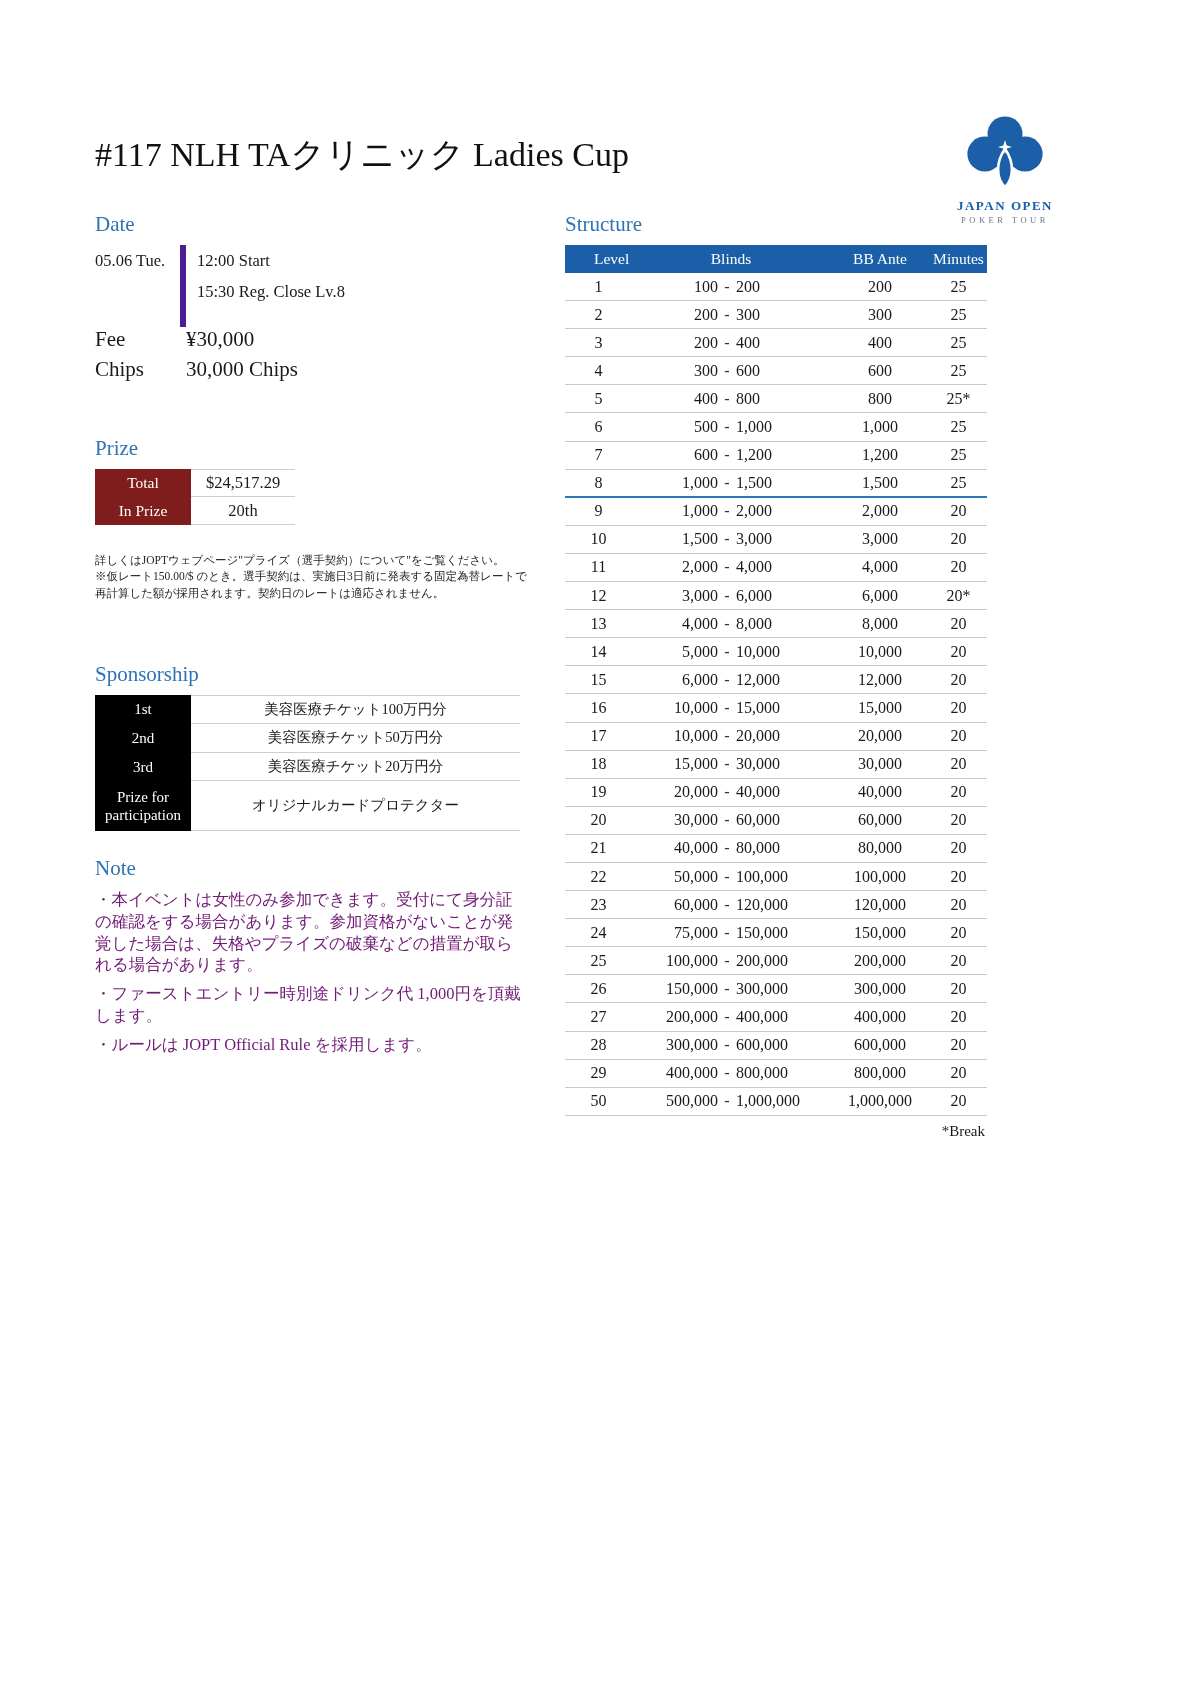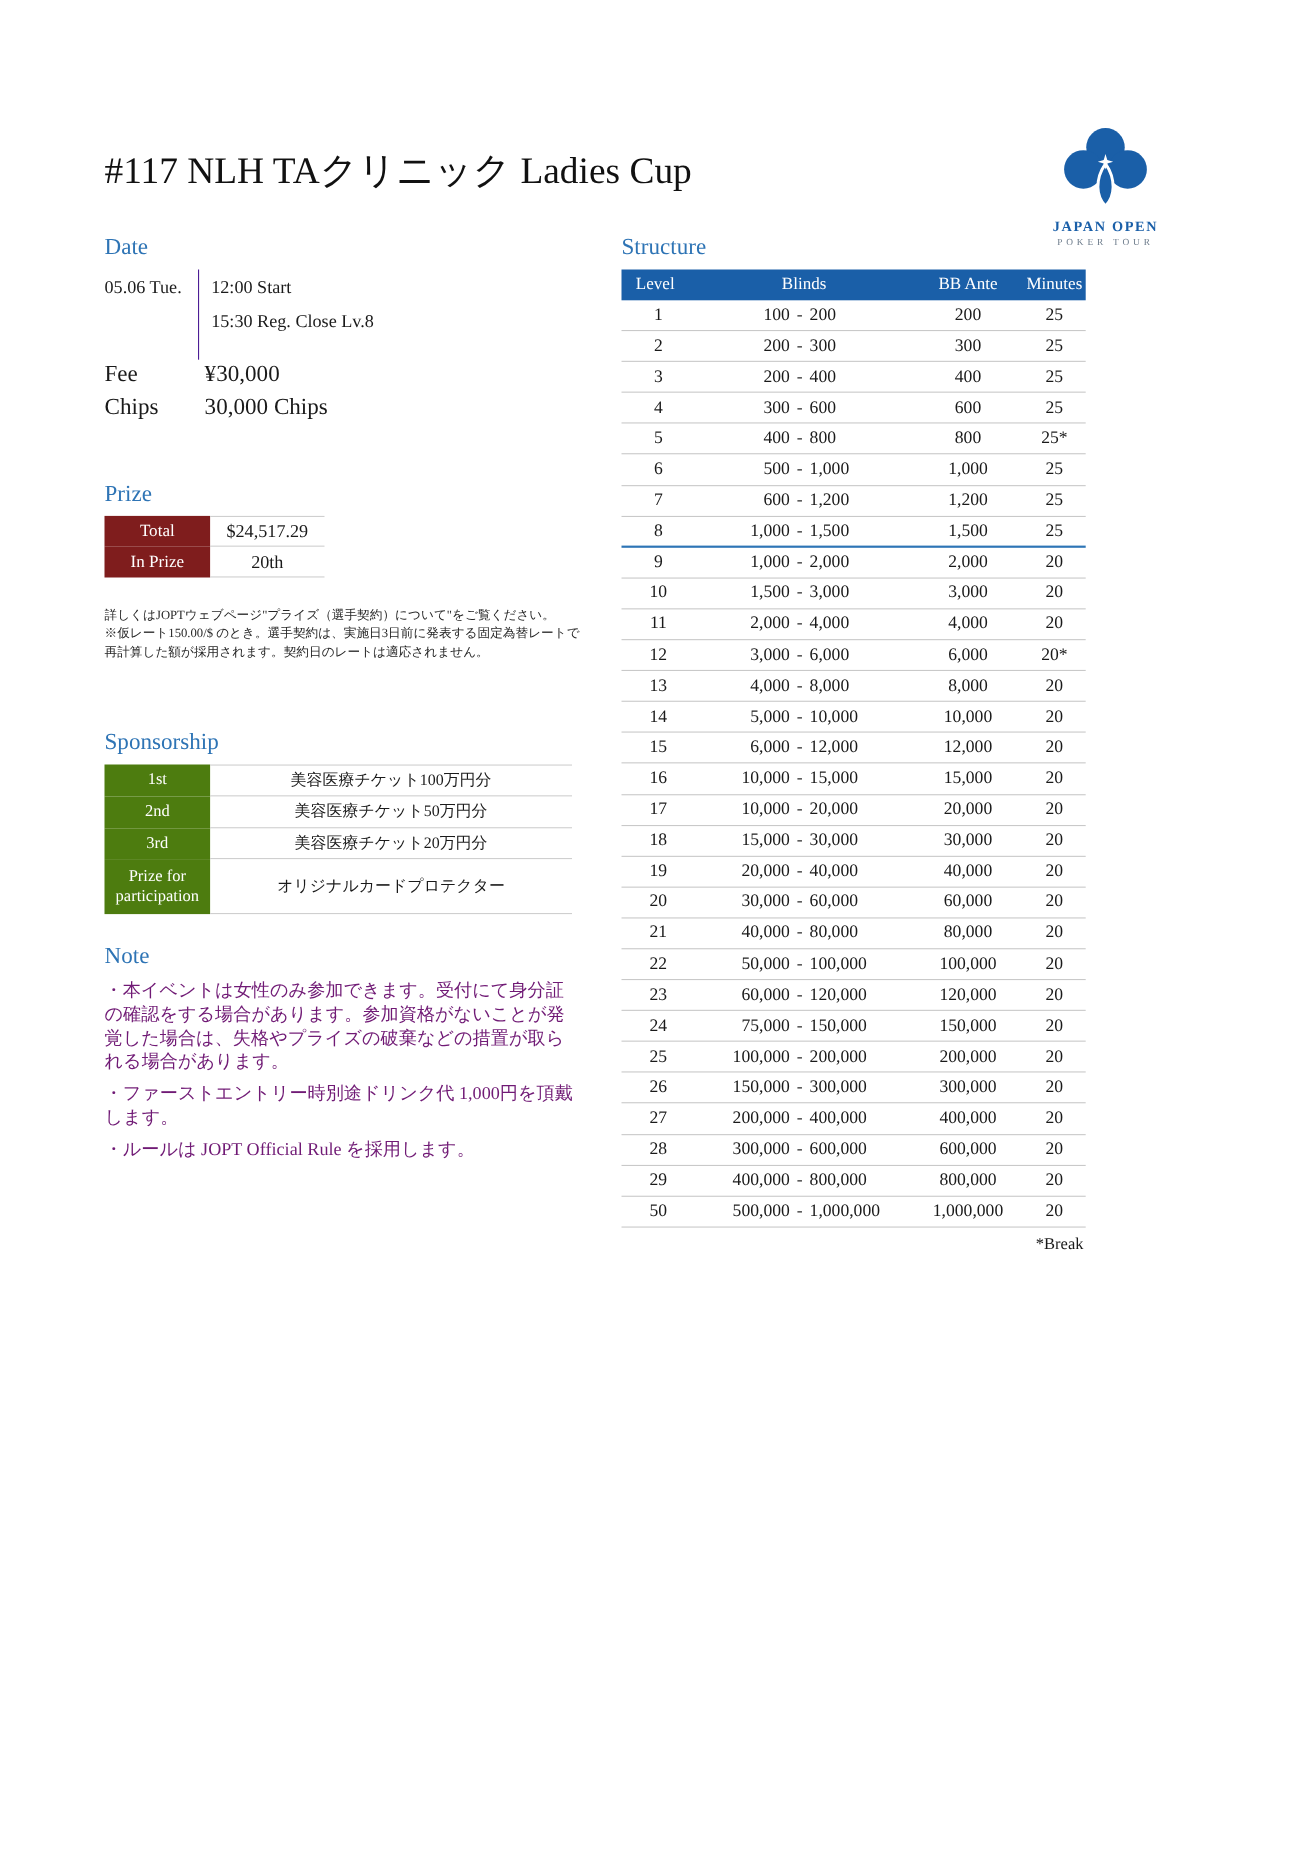"12:00 Start" .date-times { border-left: 1px solid #4c1d95 -> 6px solid #4c1d95 }
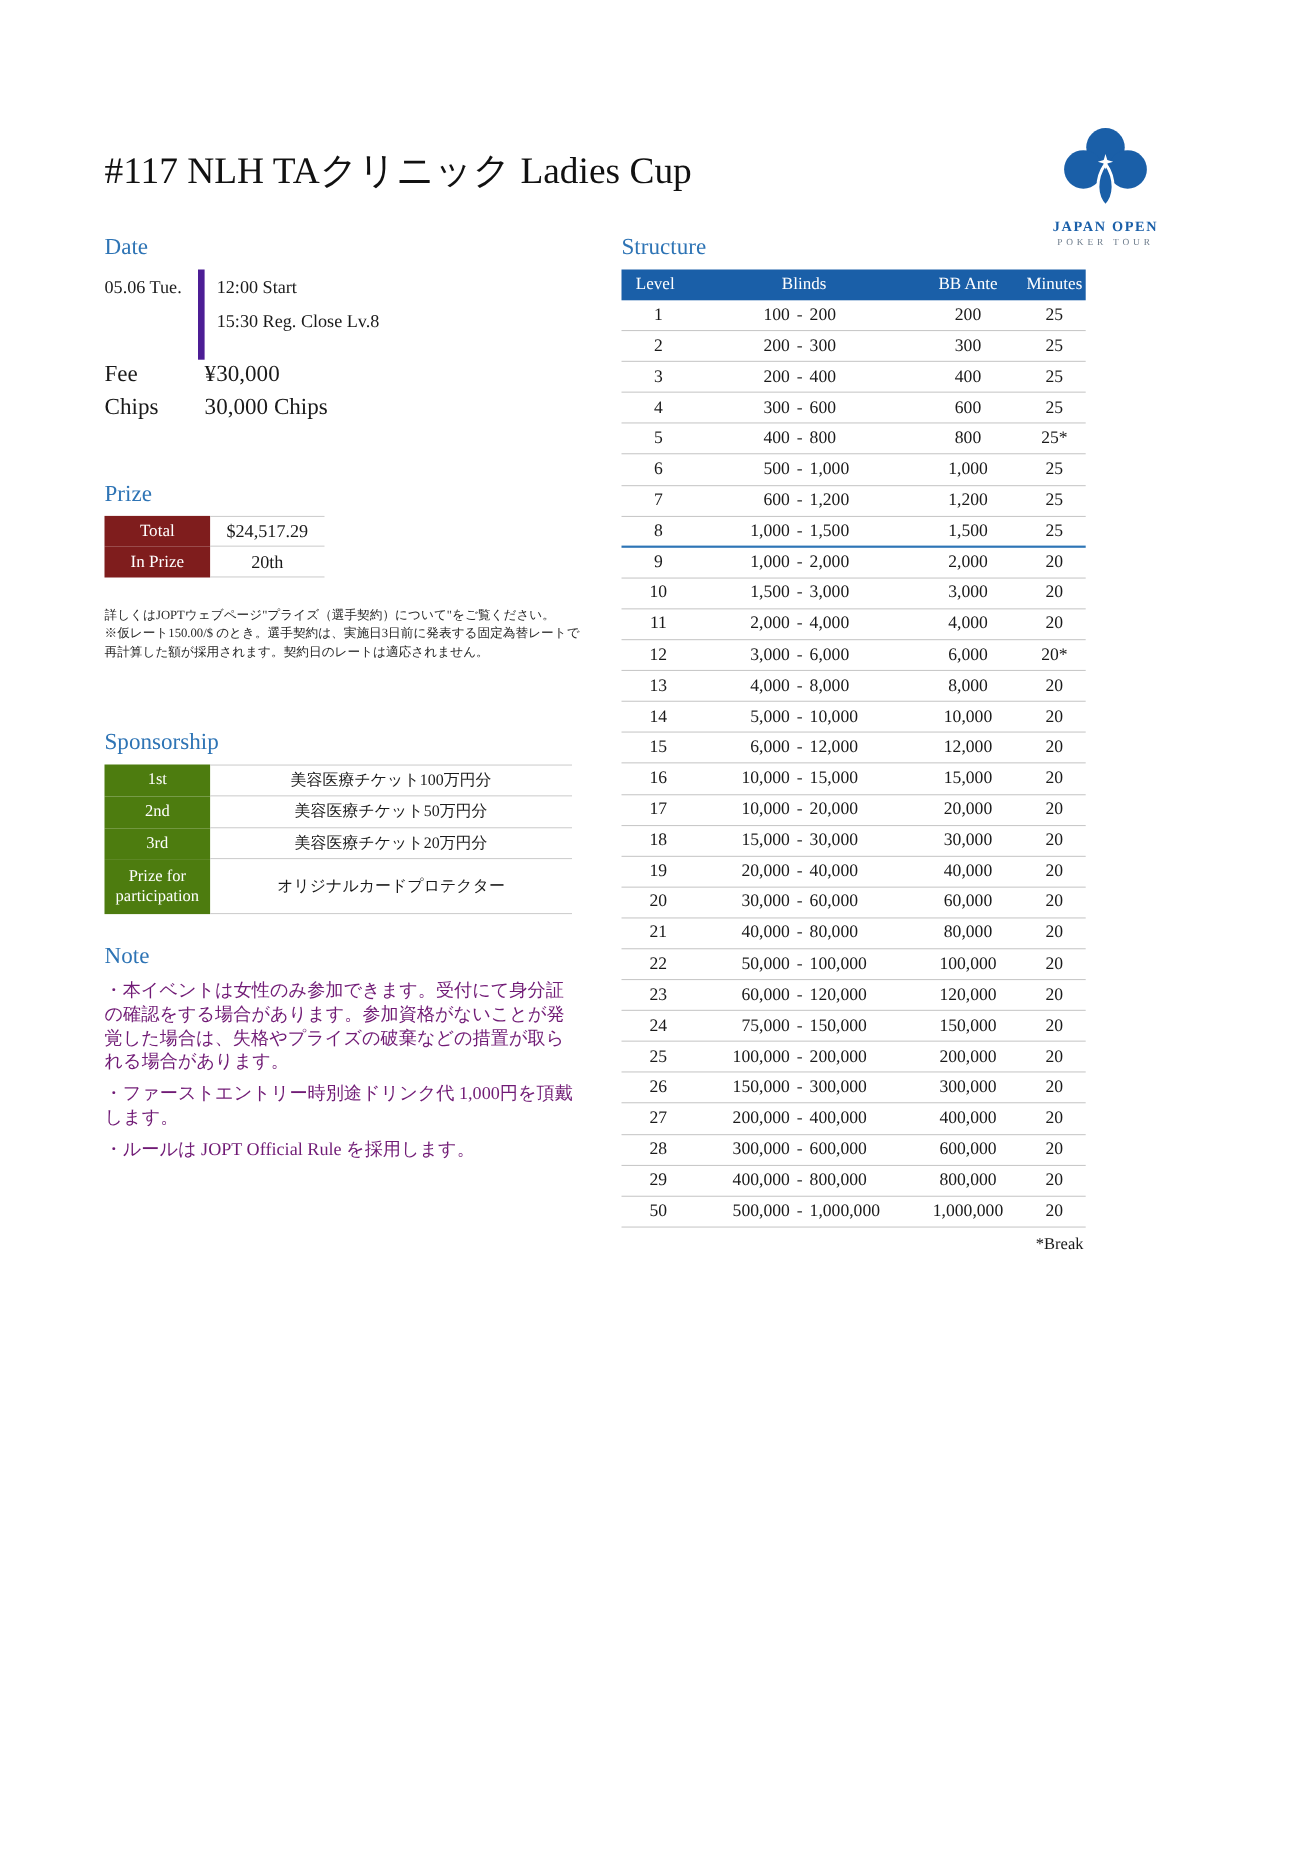"Level" .sh-level { padding-left: 13px -> 29px }
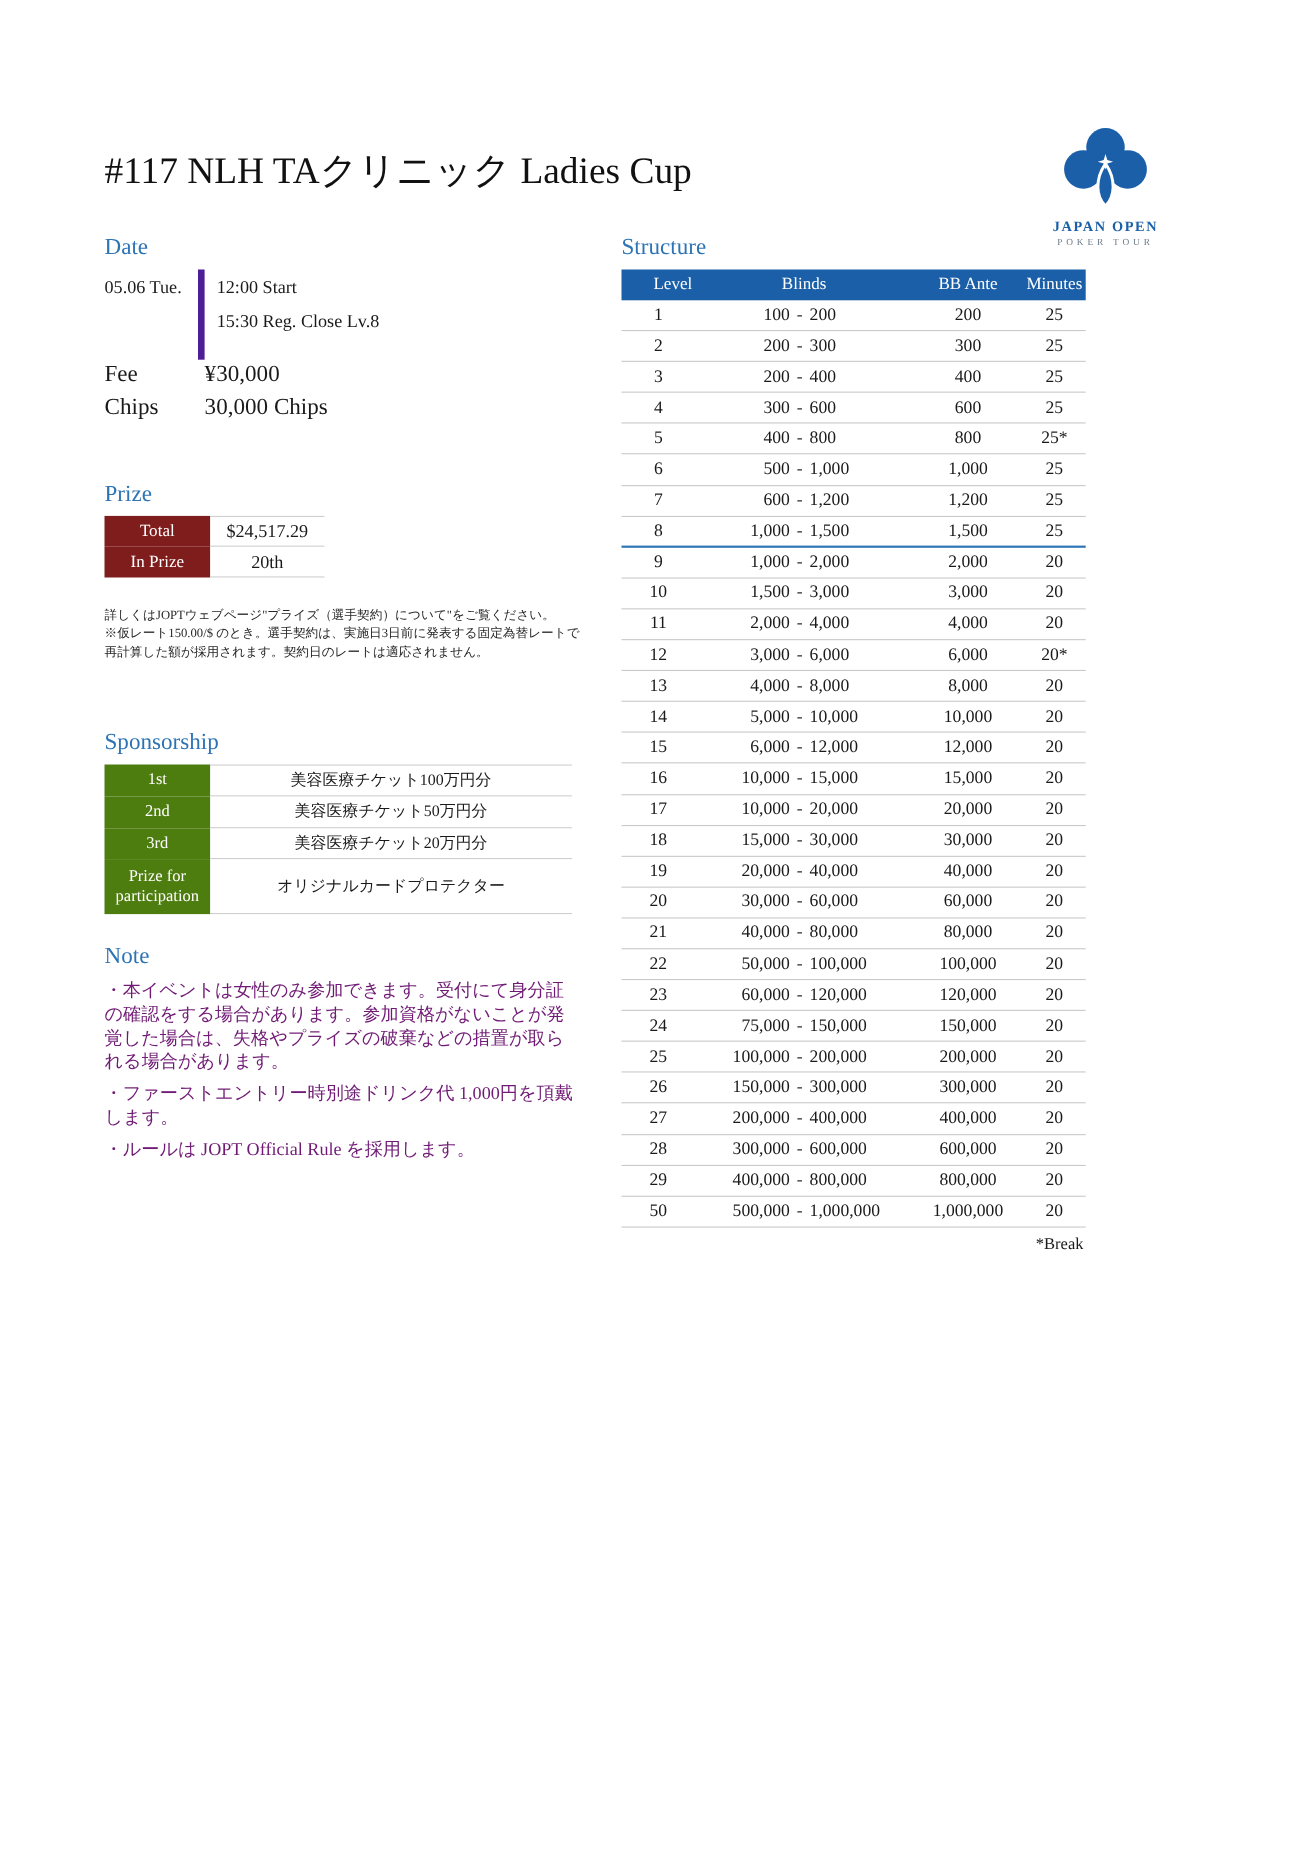"1st" .stable-label { background: #4d7c0f -> #000000 }
